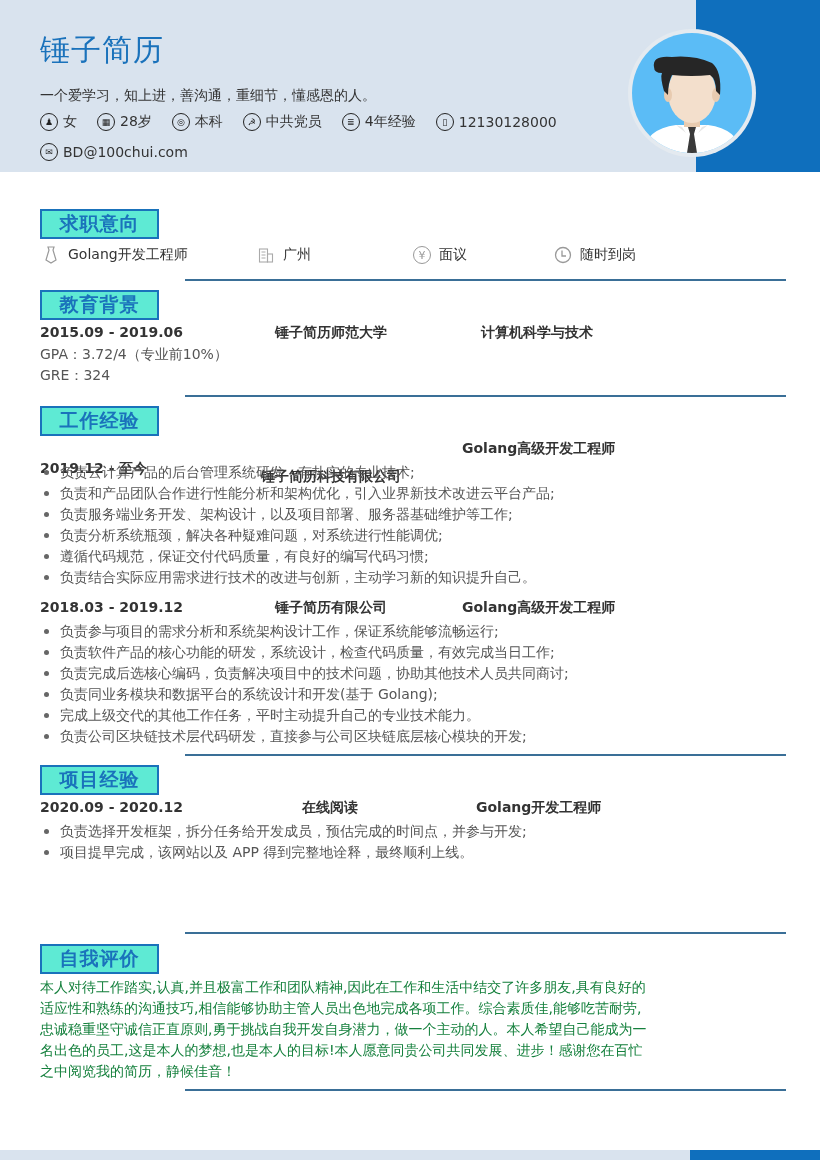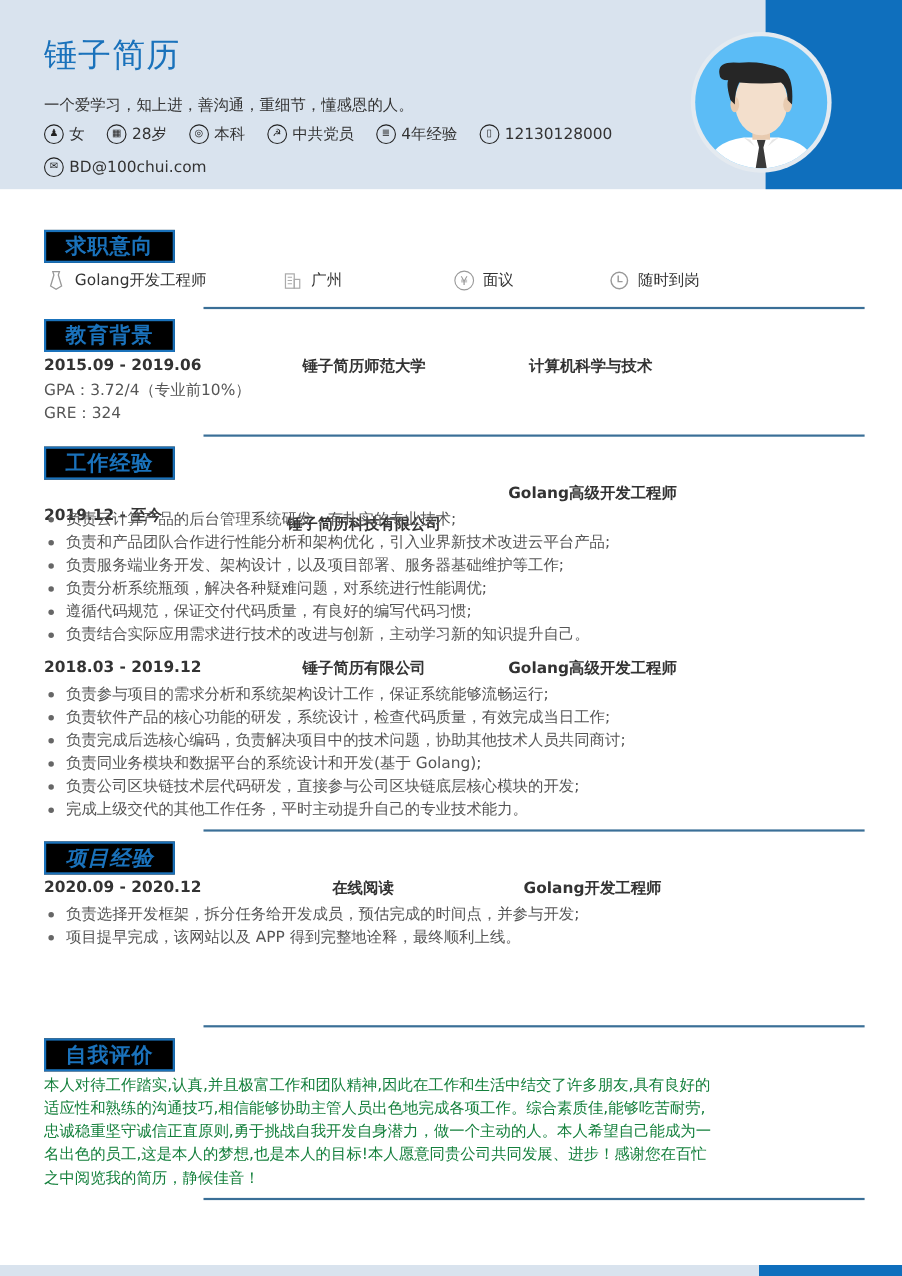"求职意向" .section-title { background: #000000 -> #5eead4 }
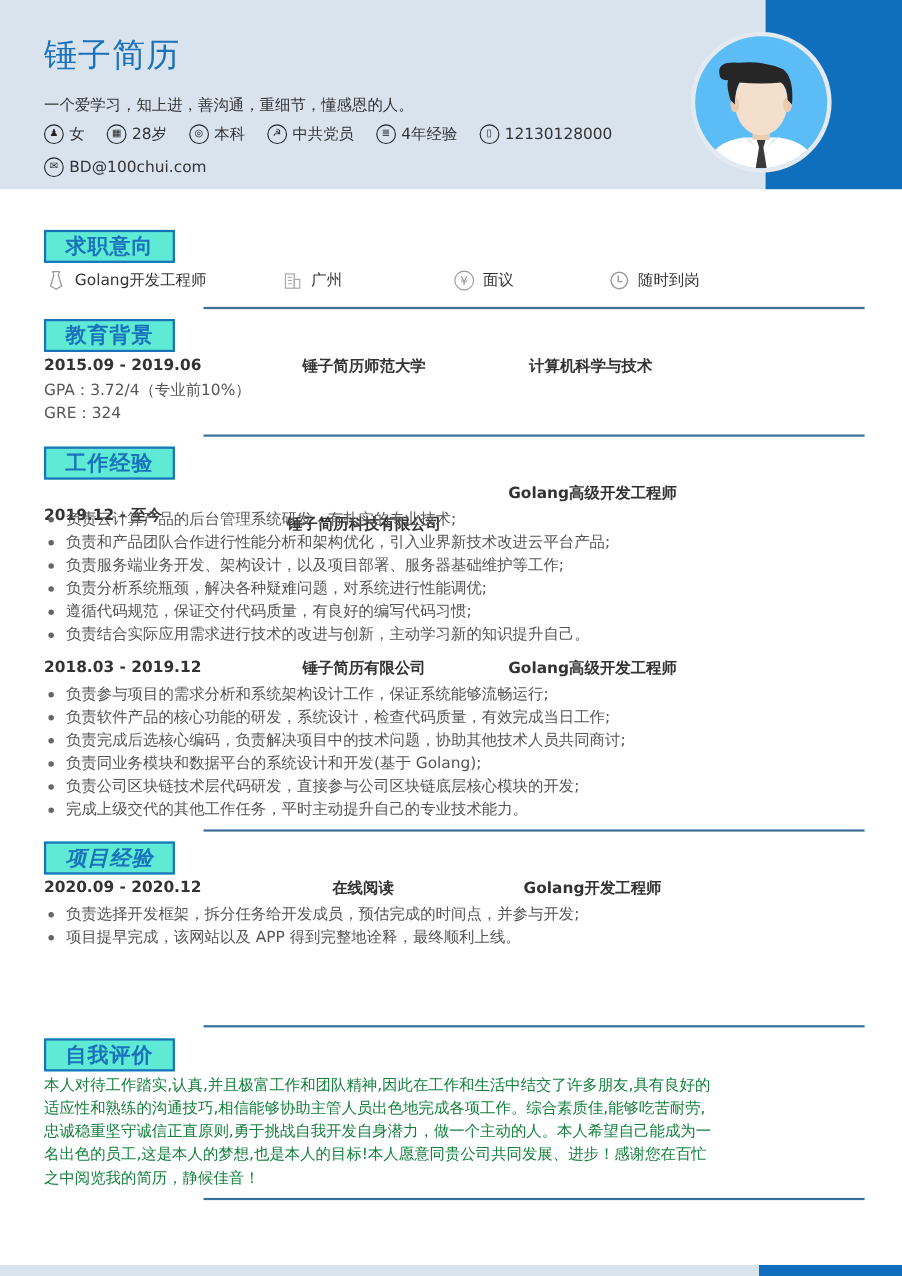"负责公司区块链技术层代码研发，直接参与公司区块链底层核心模块的开发;" li { order: before "完成上级交代的其他工作任务，平时主动提升自己的专业技术能力。" -> after "完成上级交代的其他工作任务，平时主动提升自己的专业技术能力。" }
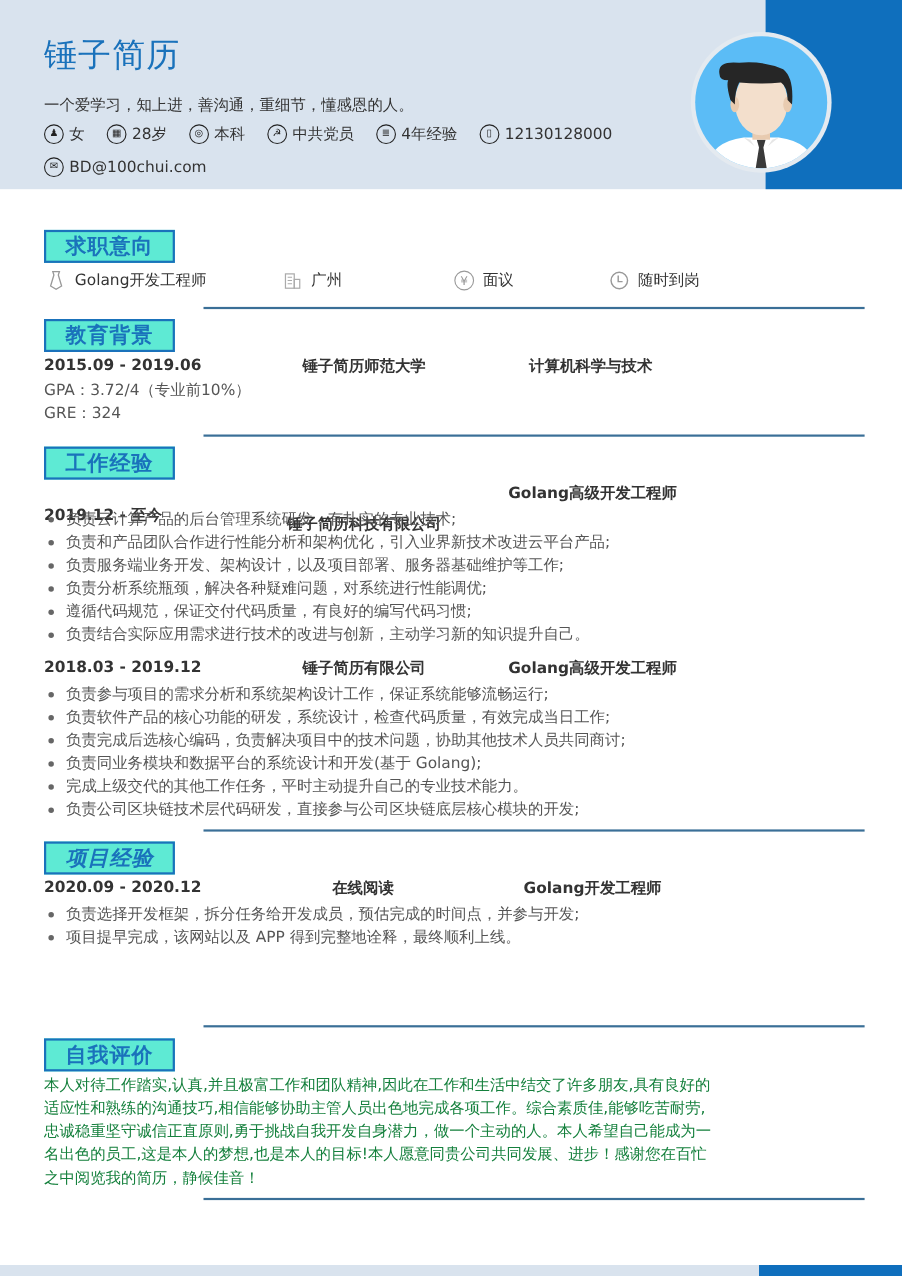"项目经验" div.section-title { font-style: italic -> none }
